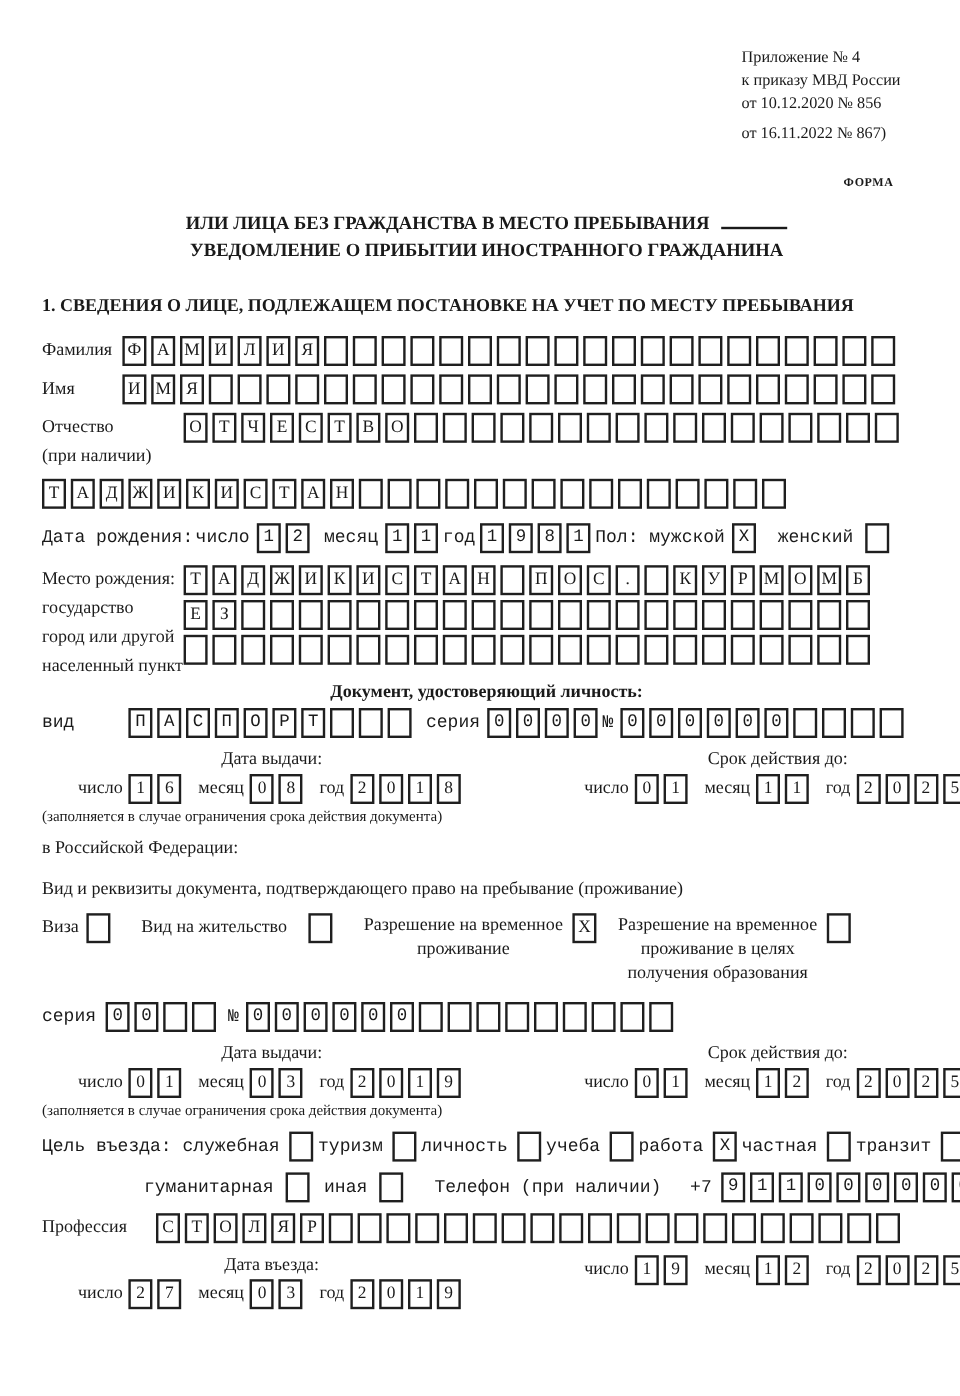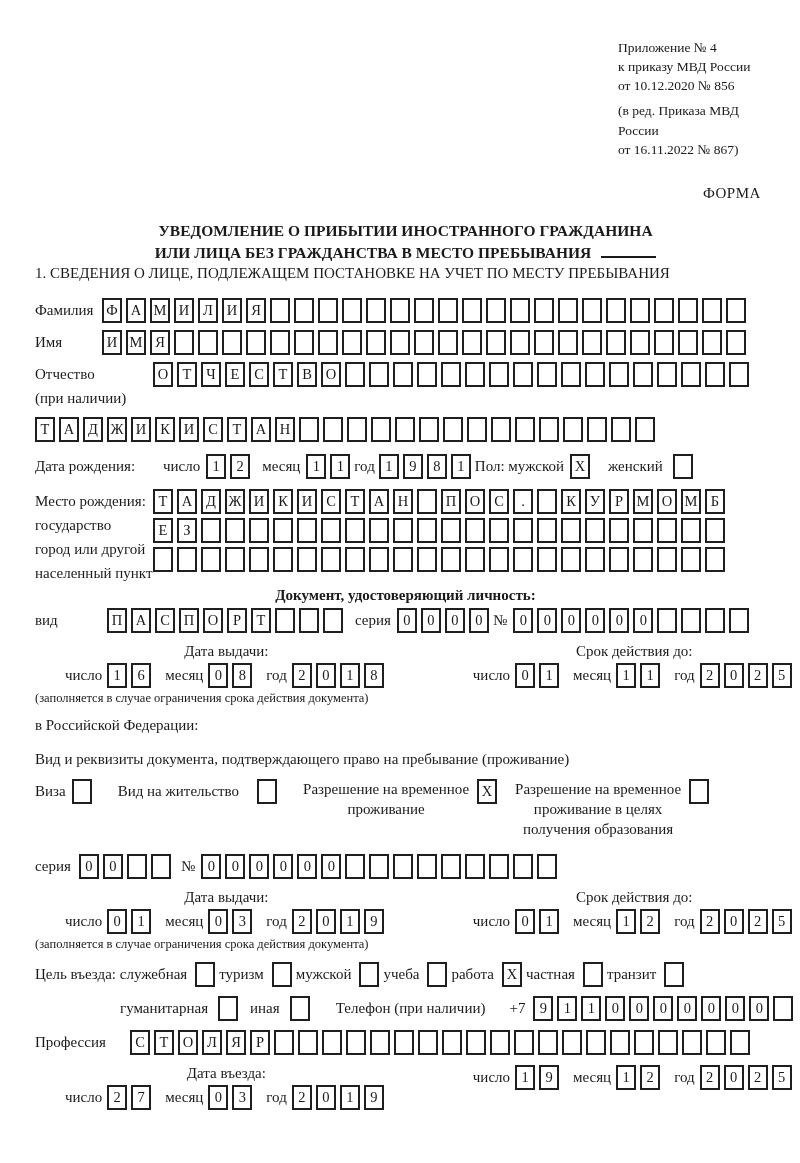"(в ред. Приказа МВД России" div { html: <div>(в ред. Приказа МВД России</div> -> none }
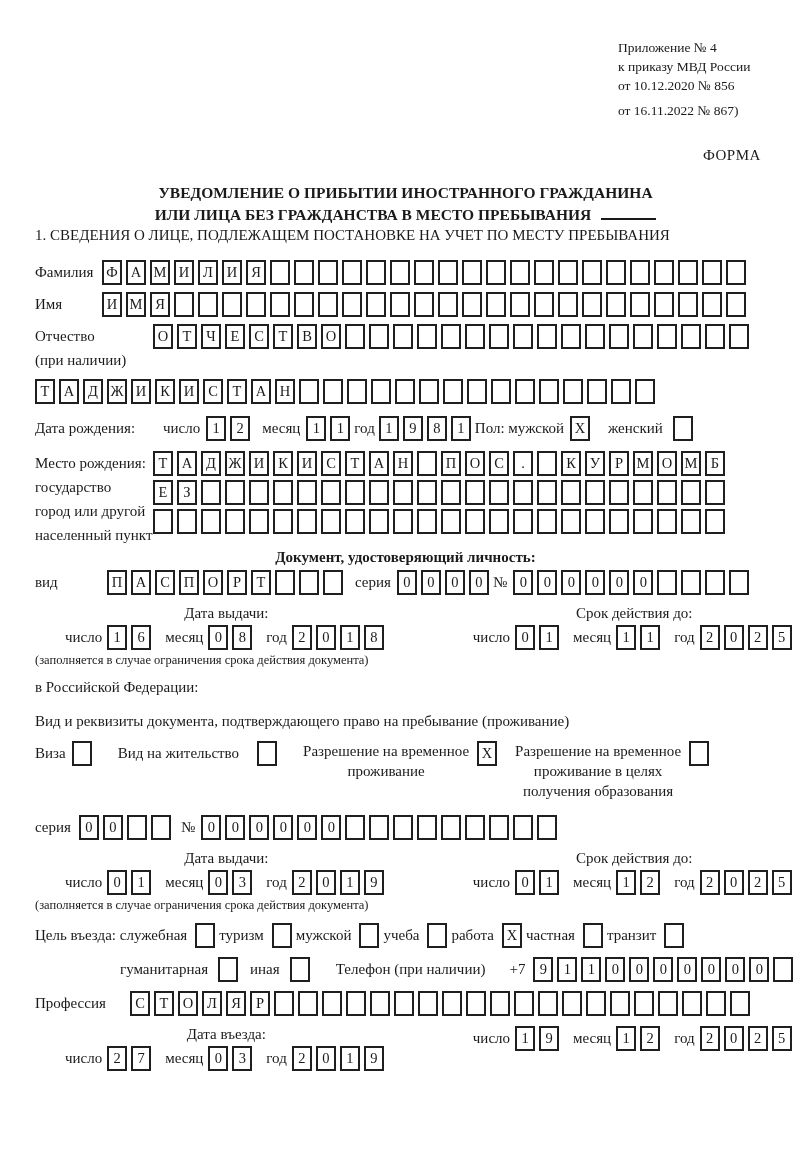"ФОРМА" .forma { font-size: 15px -> 10px; font-weight: normal -> bold }
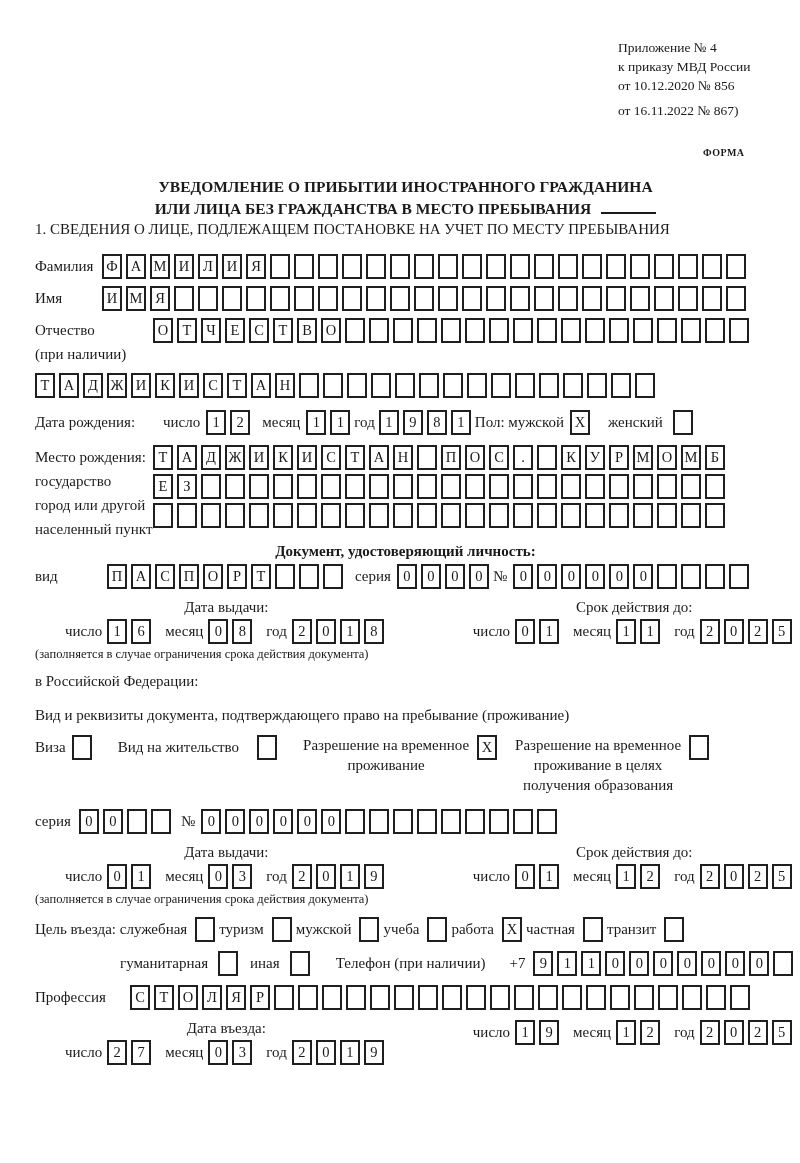"УВЕДОМЛЕНИЕ О ПРИБЫТИИ ИНОСТРАННОГО" div { order: before "ИЛИ ЛИЦА БЕЗ ГРАЖДАНСТВА В" -> after "ИЛИ ЛИЦА БЕЗ ГРАЖДАНСТВА В" }
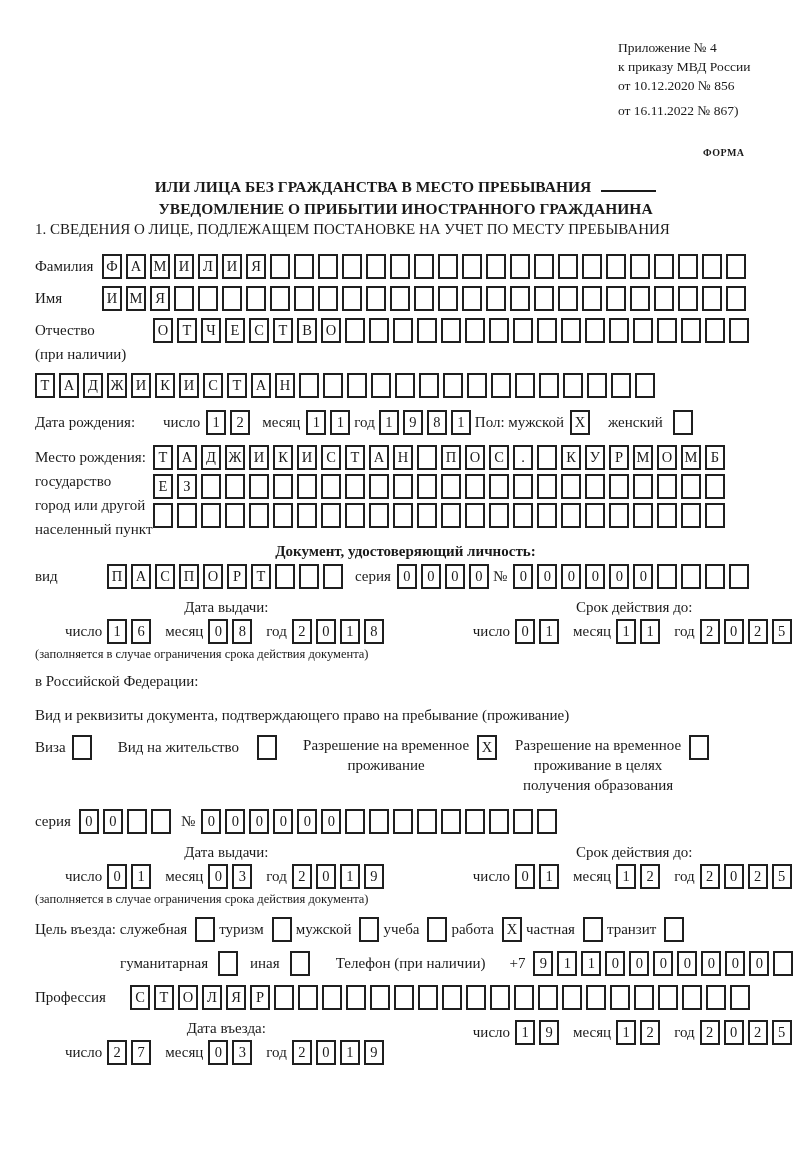"1. СВЕДЕНИЯ О ЛИЦЕ, ПОДЛЕЖАЩЕМ" .s1 { font-weight: normal -> bold; margin-top: none -> 26px }
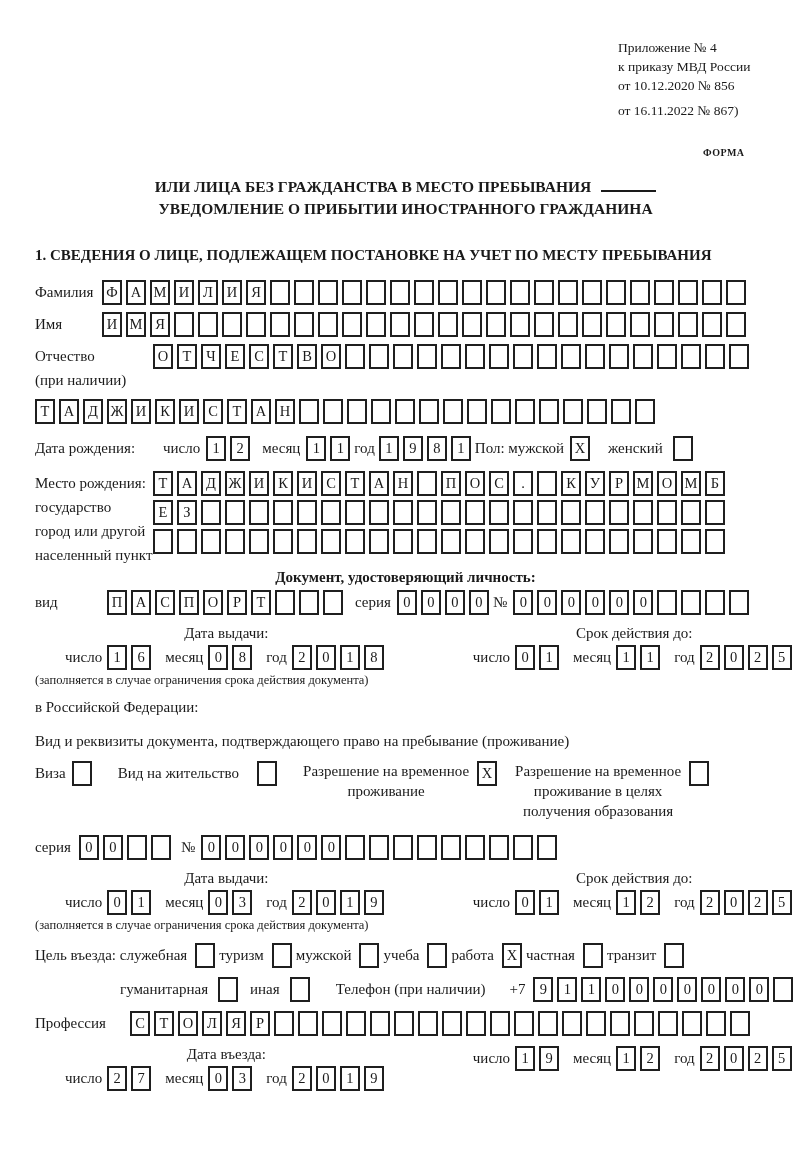"Дата рождения:" .inrow { font-family: none -> Liberation Mono, monospace }
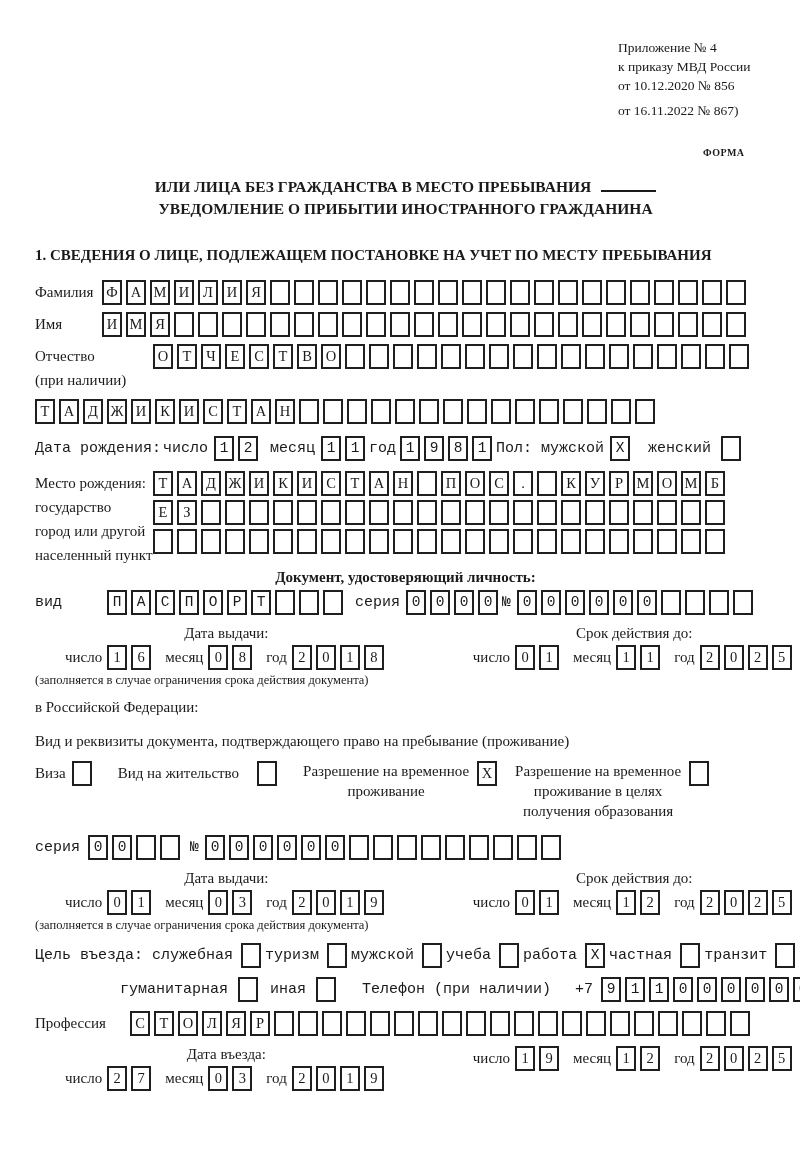"Дата выдачи:" .dates { gap: none -> 14px }
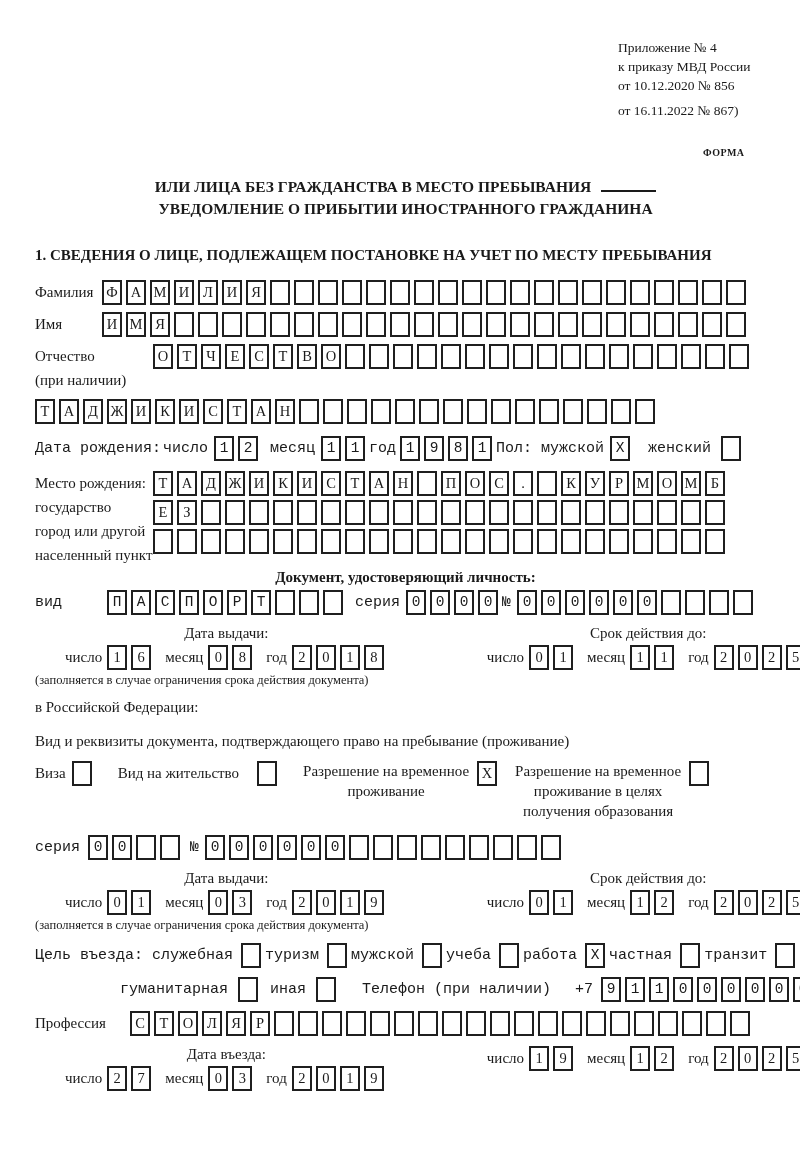"мужской" span.lbl { text: мужской -> личность }
